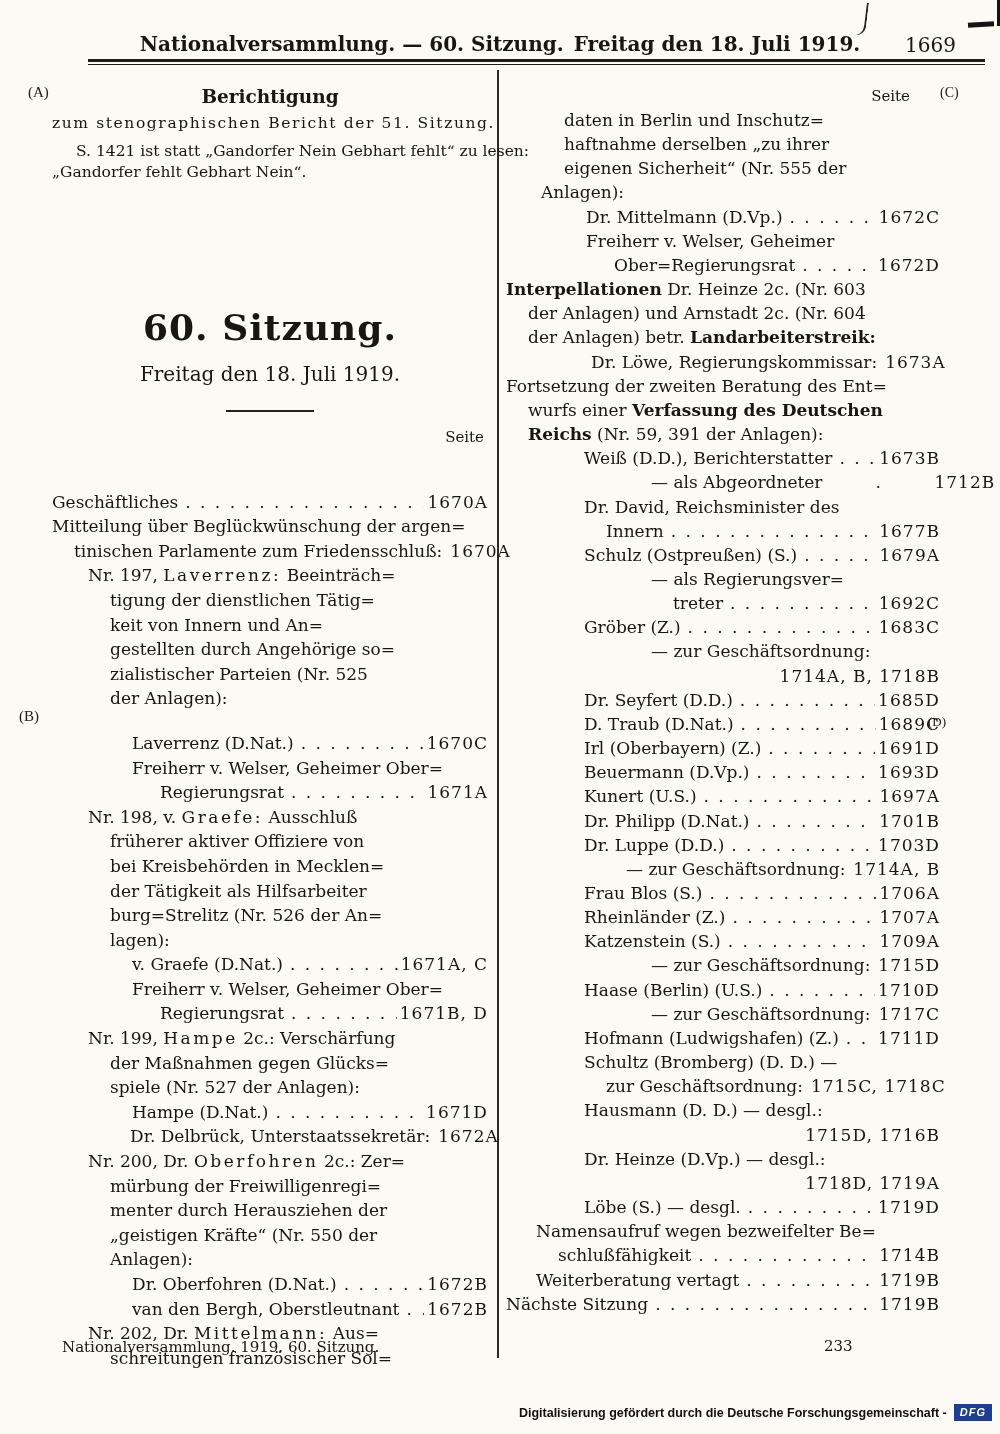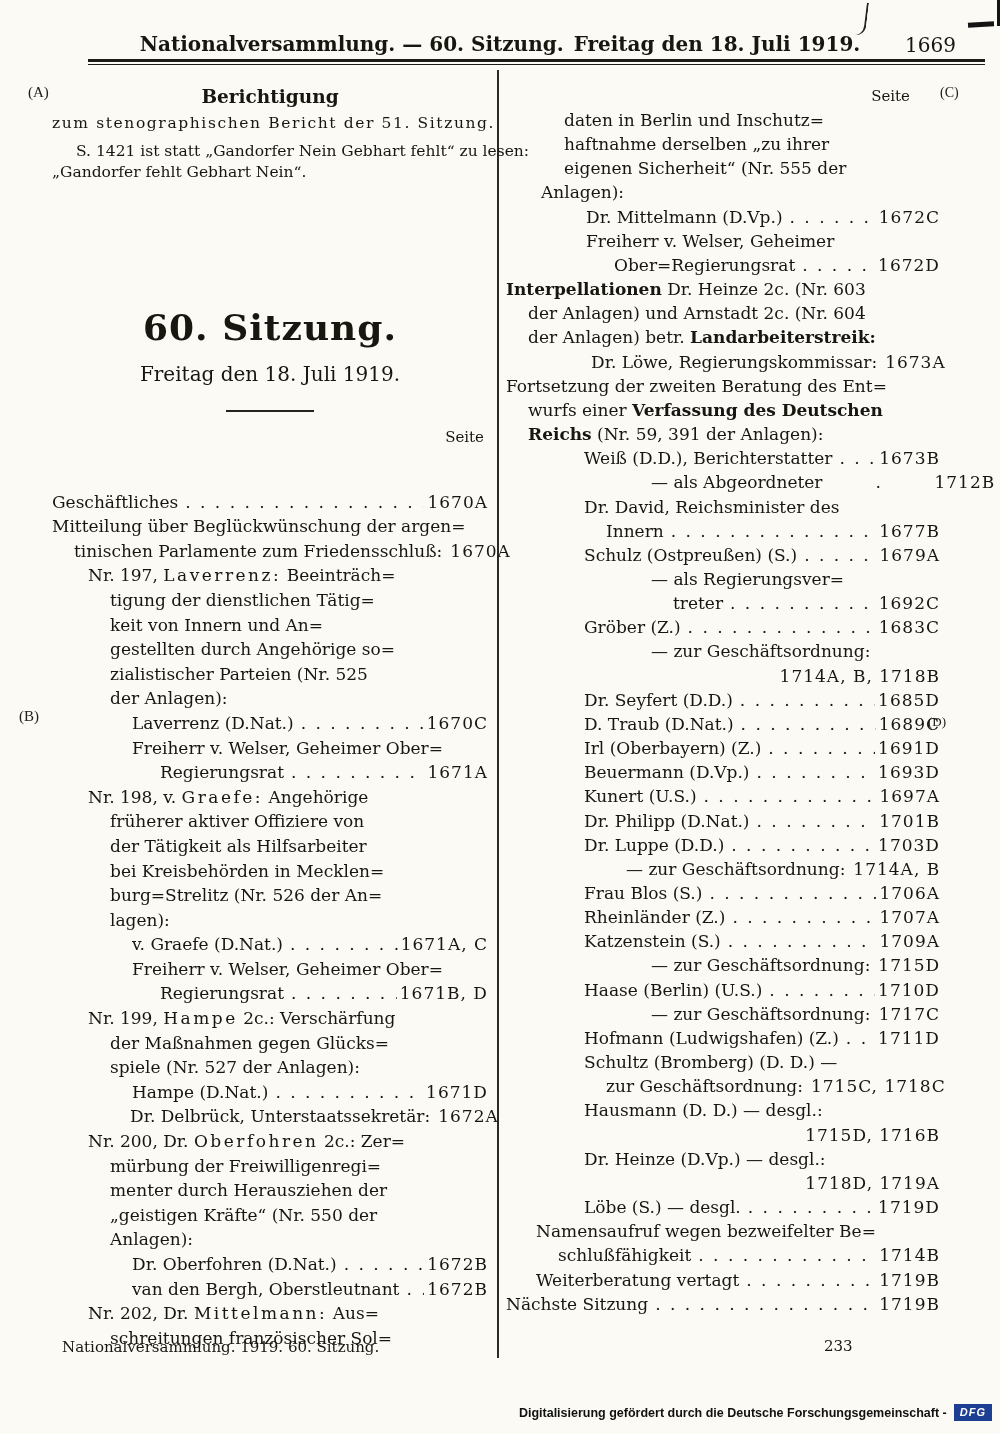"Laverrenz (D.Nat.)" div.toc-line { margin-top: none -> 20px }
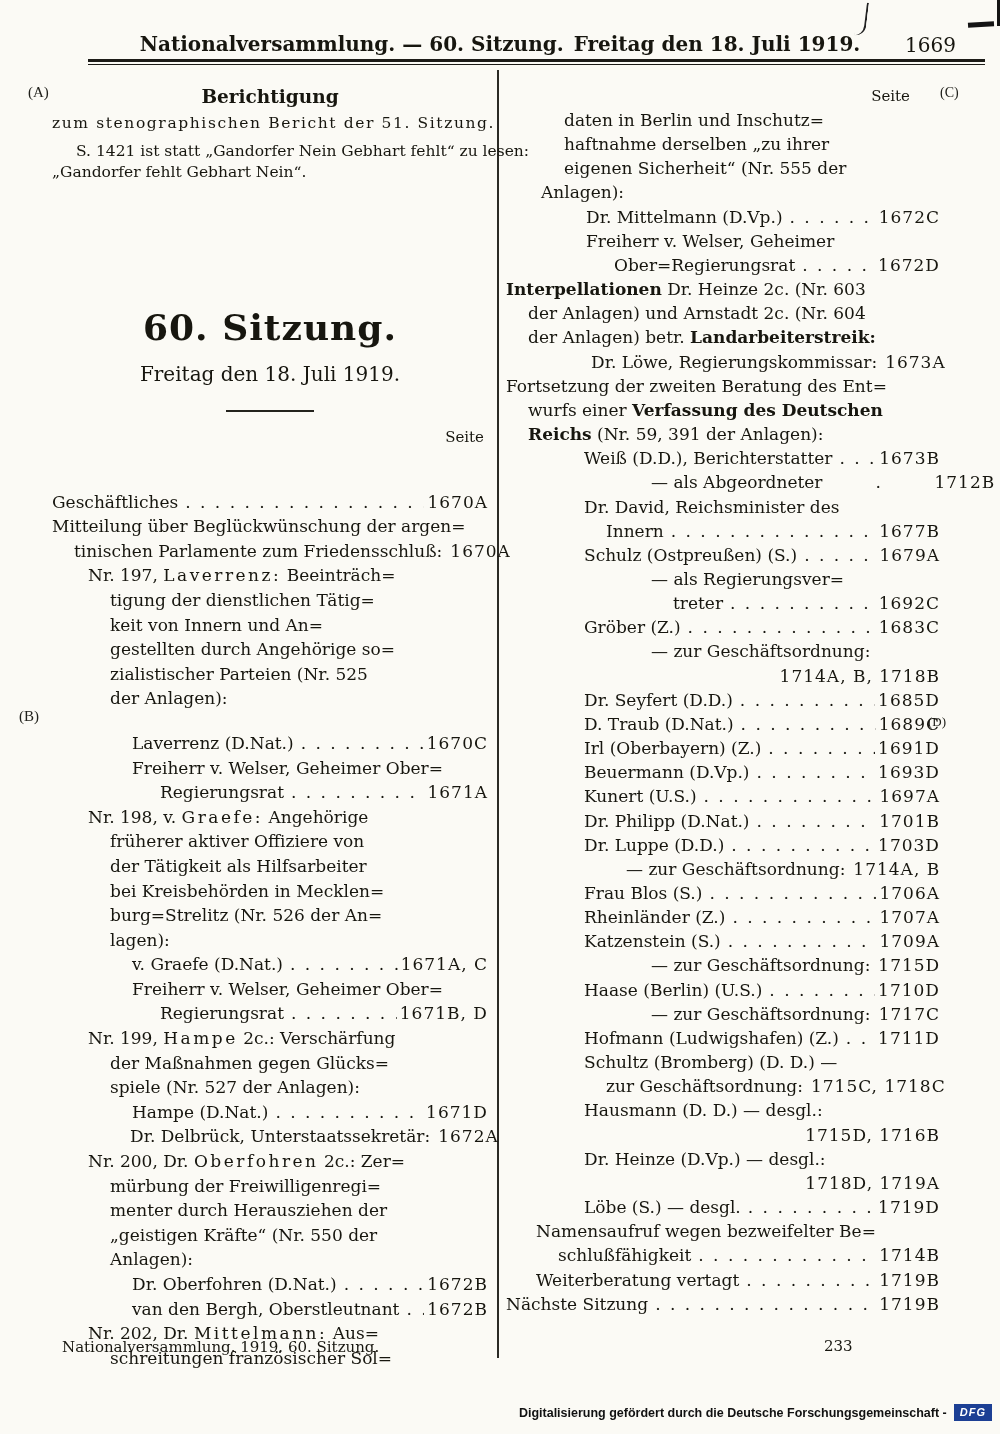"Angehörige" span { text: Angehörige -> Ausschluß }
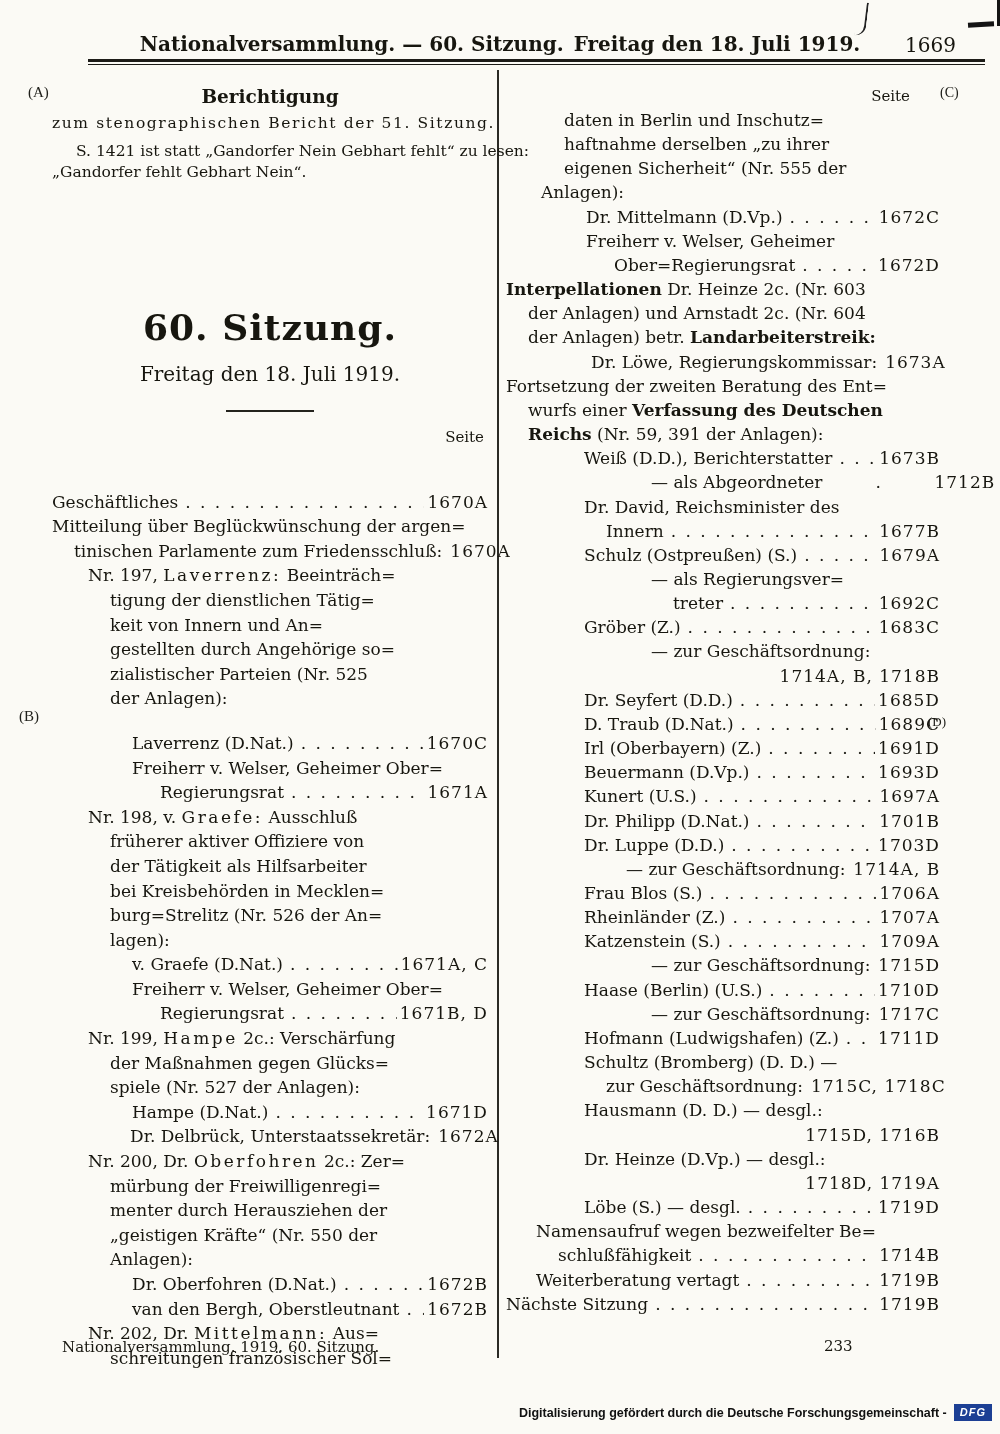"der Tätigkeit als Hilfsarbeiter" div.toc-line { order: before "bei Kreisbehörden in Mecklen=" -> after "bei Kreisbehörden in Mecklen=" }
